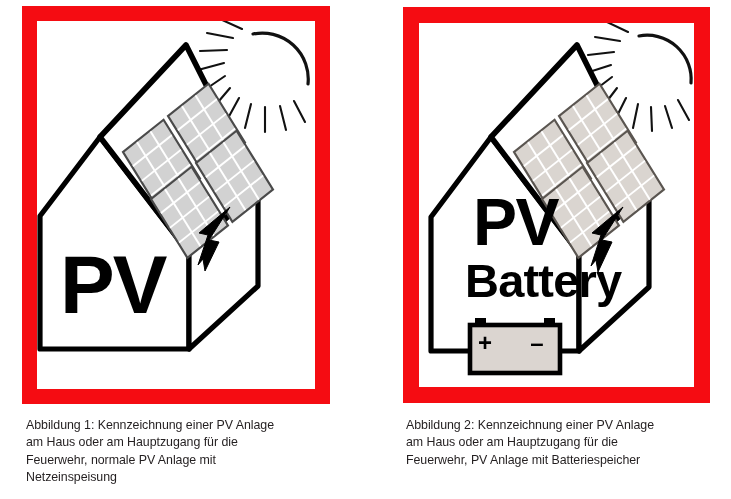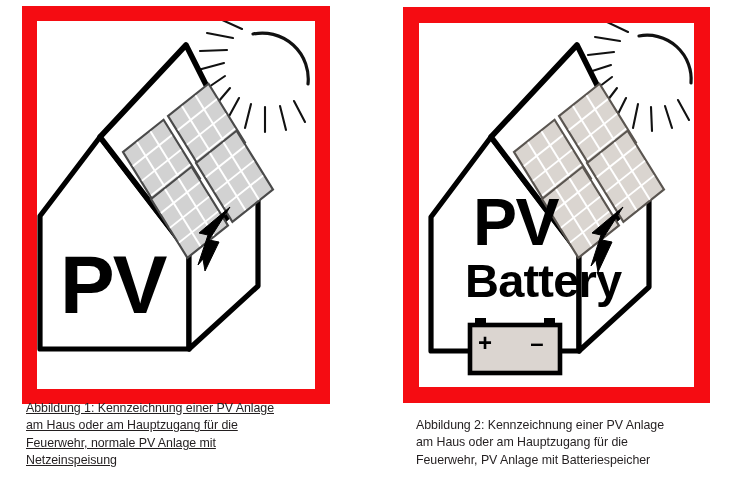"Abbildung 1: Kennzeichnung einer PV" #caption-1 { text-decoration: underline -> none; top: 400px -> 417px }
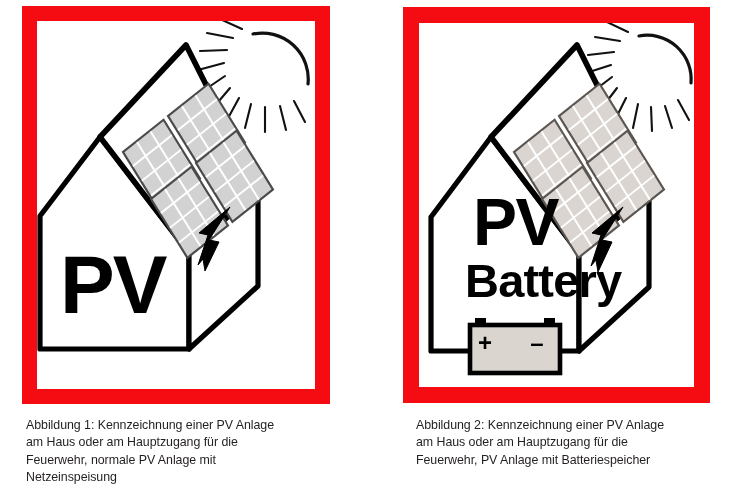"Abbildung 2: Kennzeichnung einer PV" #caption-2 { left: 416px -> 406px }
